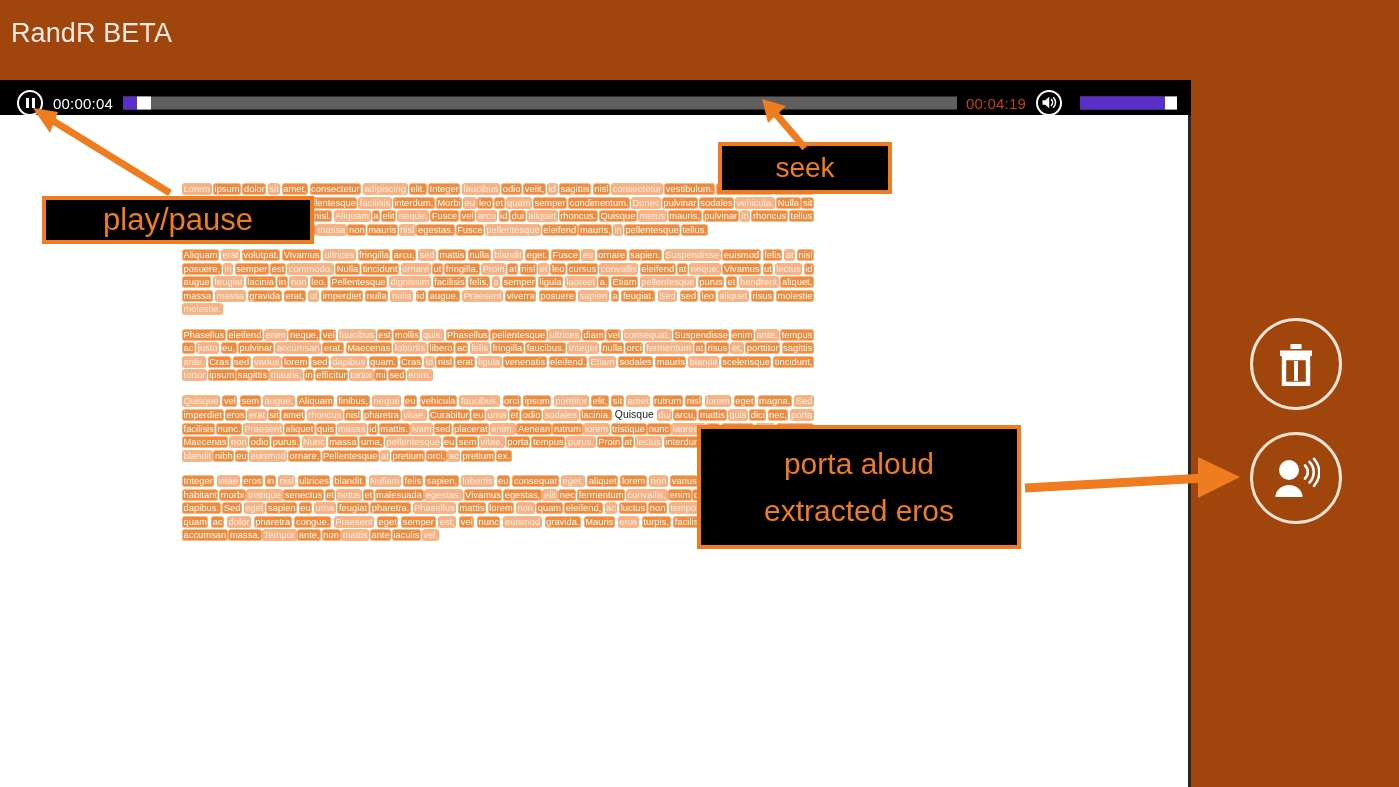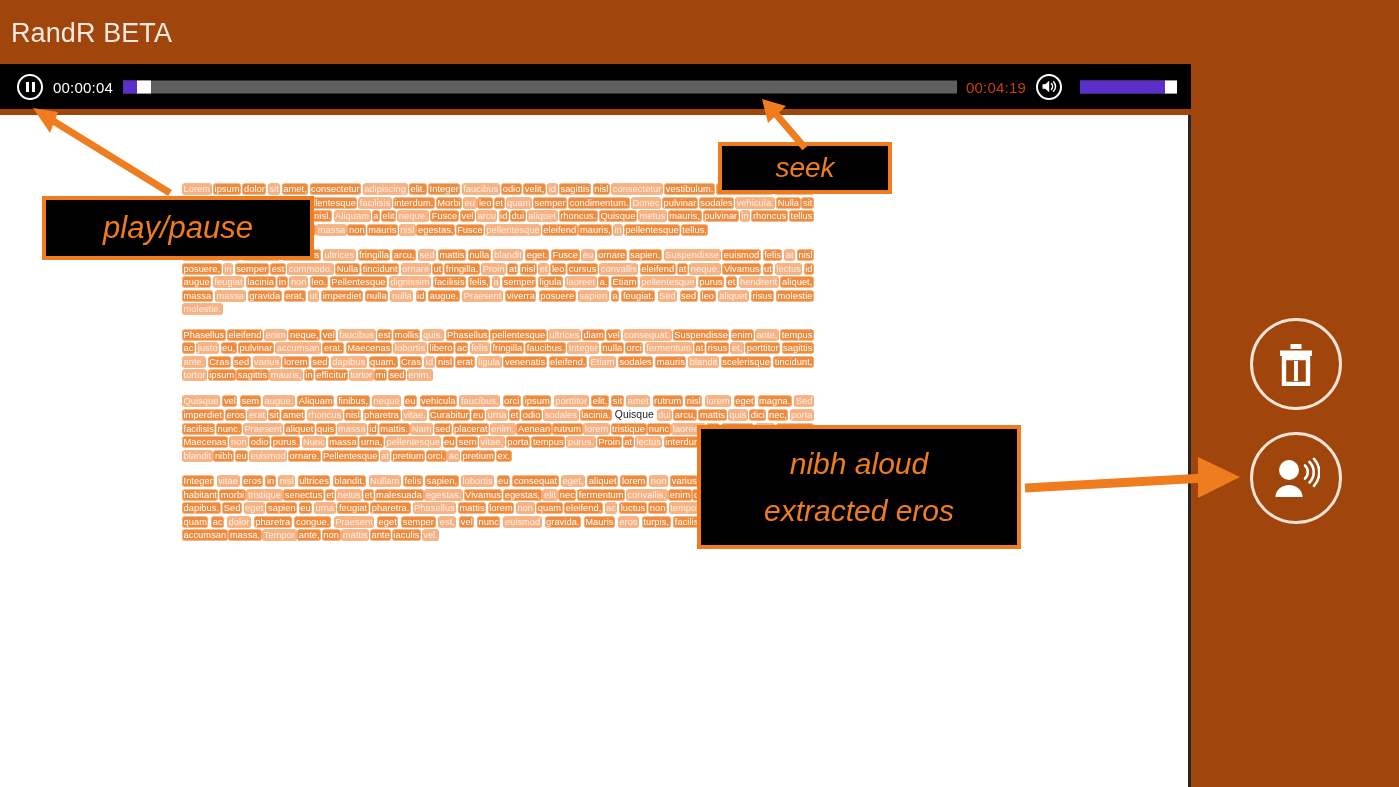"00:00:04" #media-bar { top: 64px -> 80px }
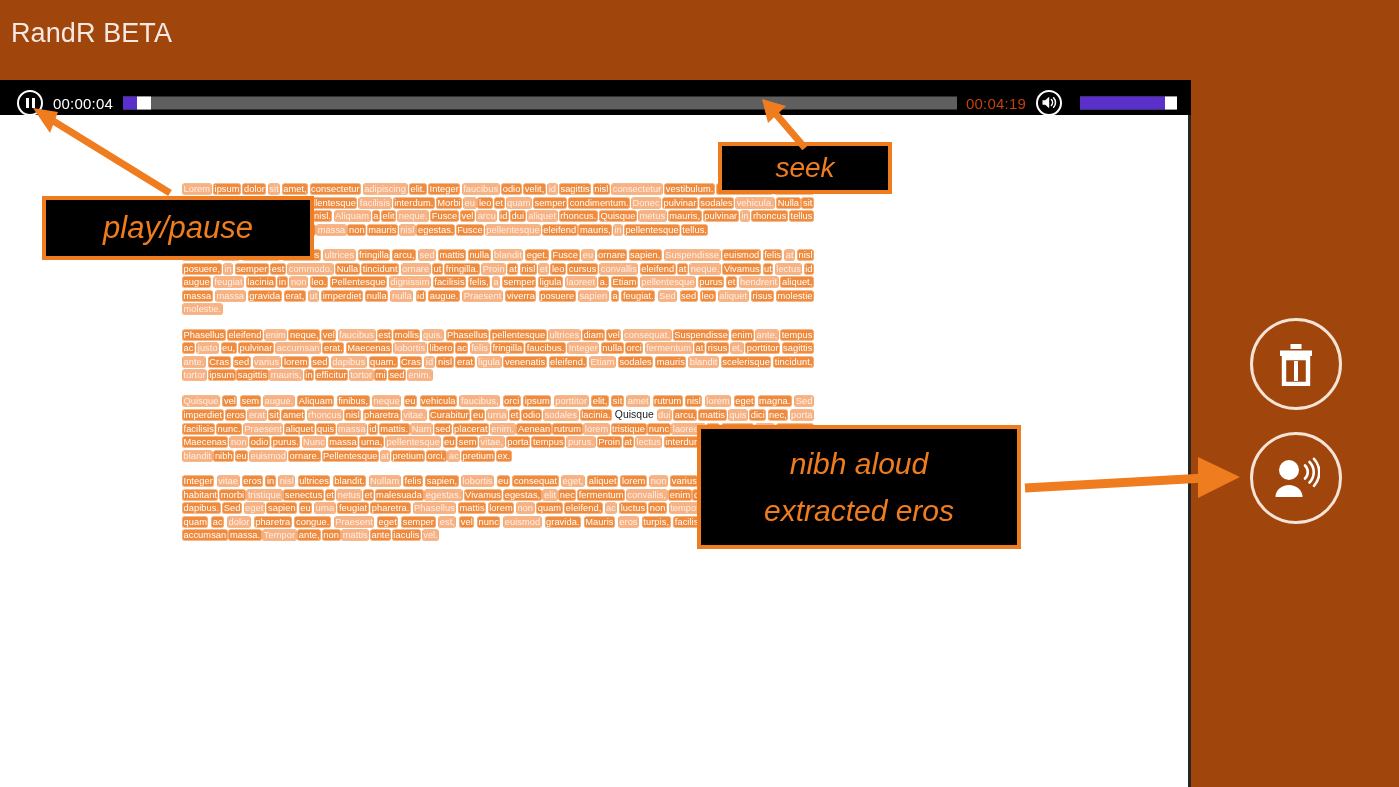"seek" .callout { font-style: italic -> none }
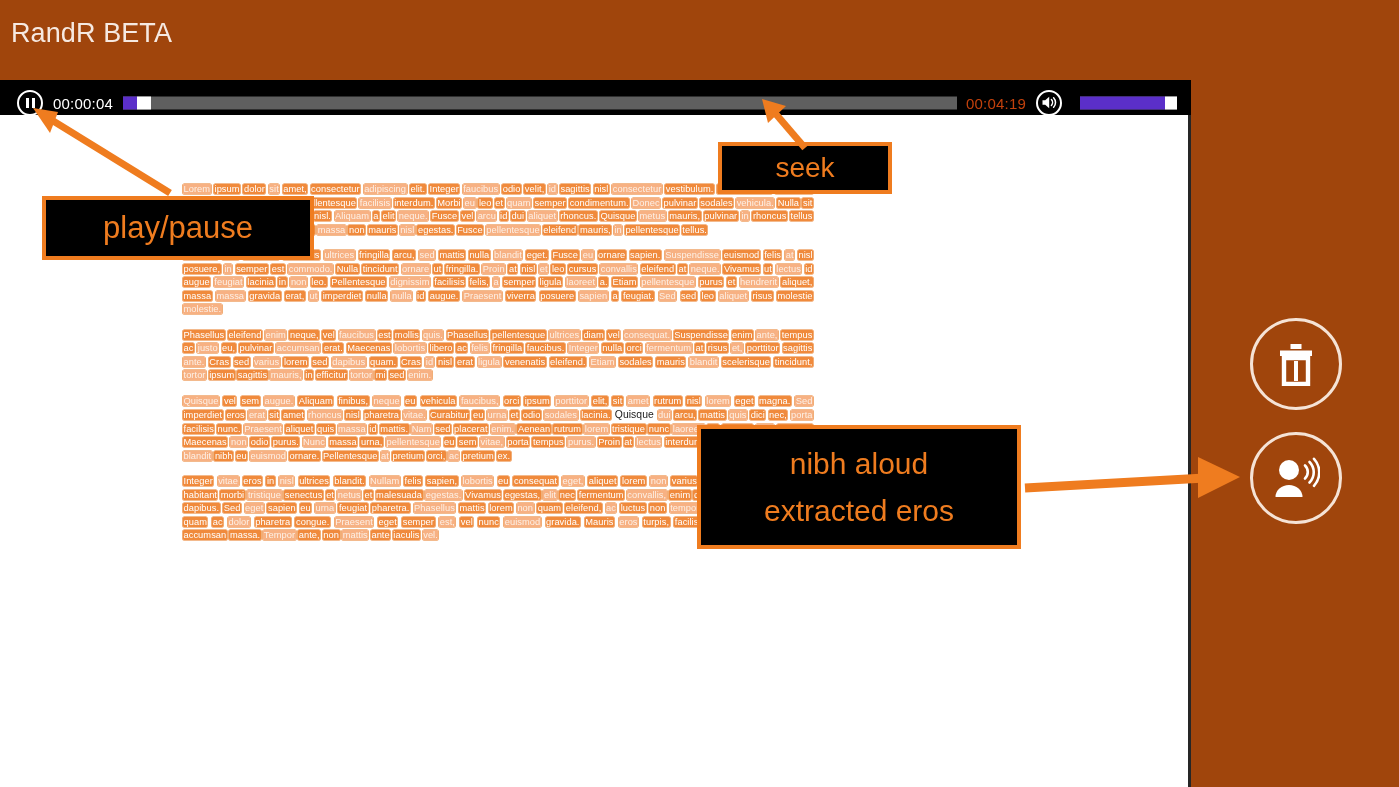"play/pause" #callout-play-pause { height: 64px -> 48px }
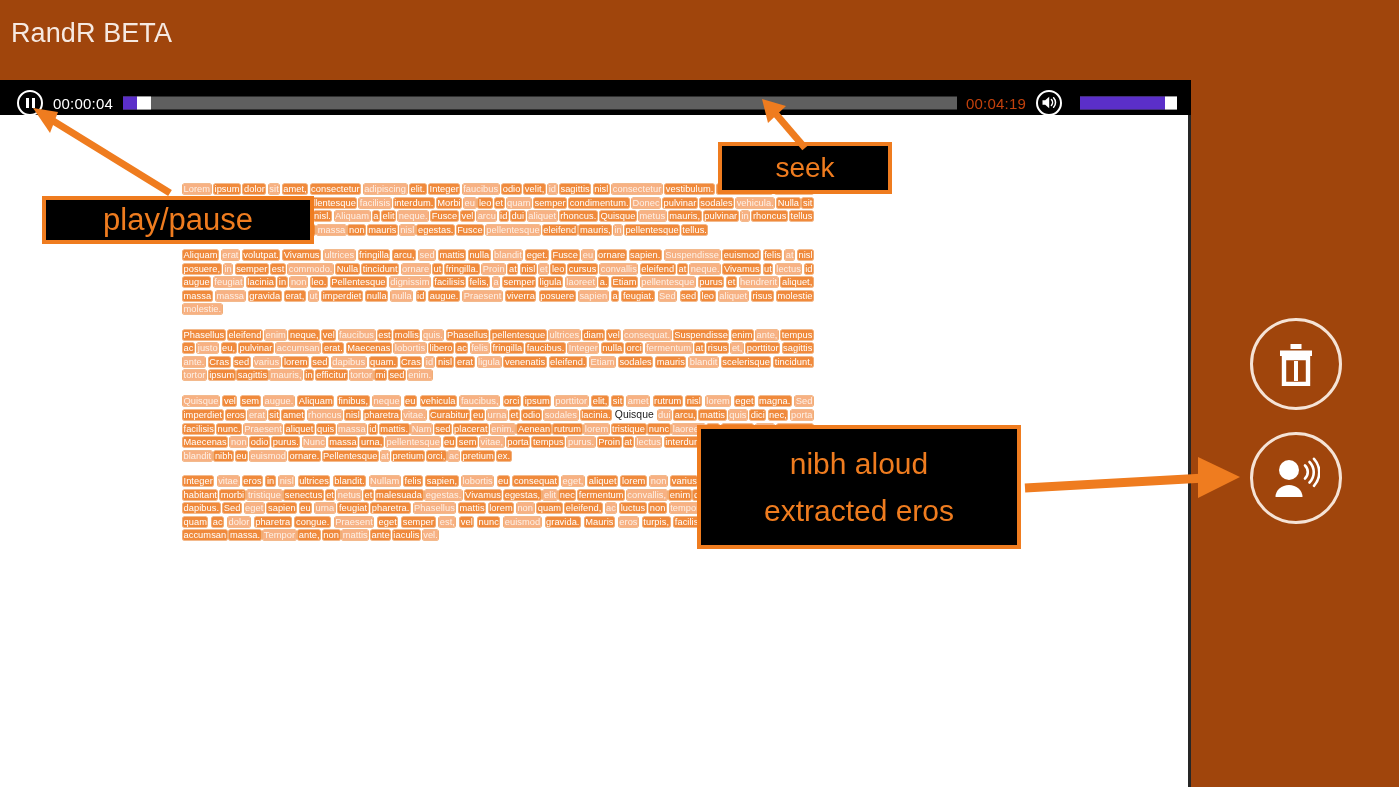"nibh aloud" span { text: nibh -> porta }
